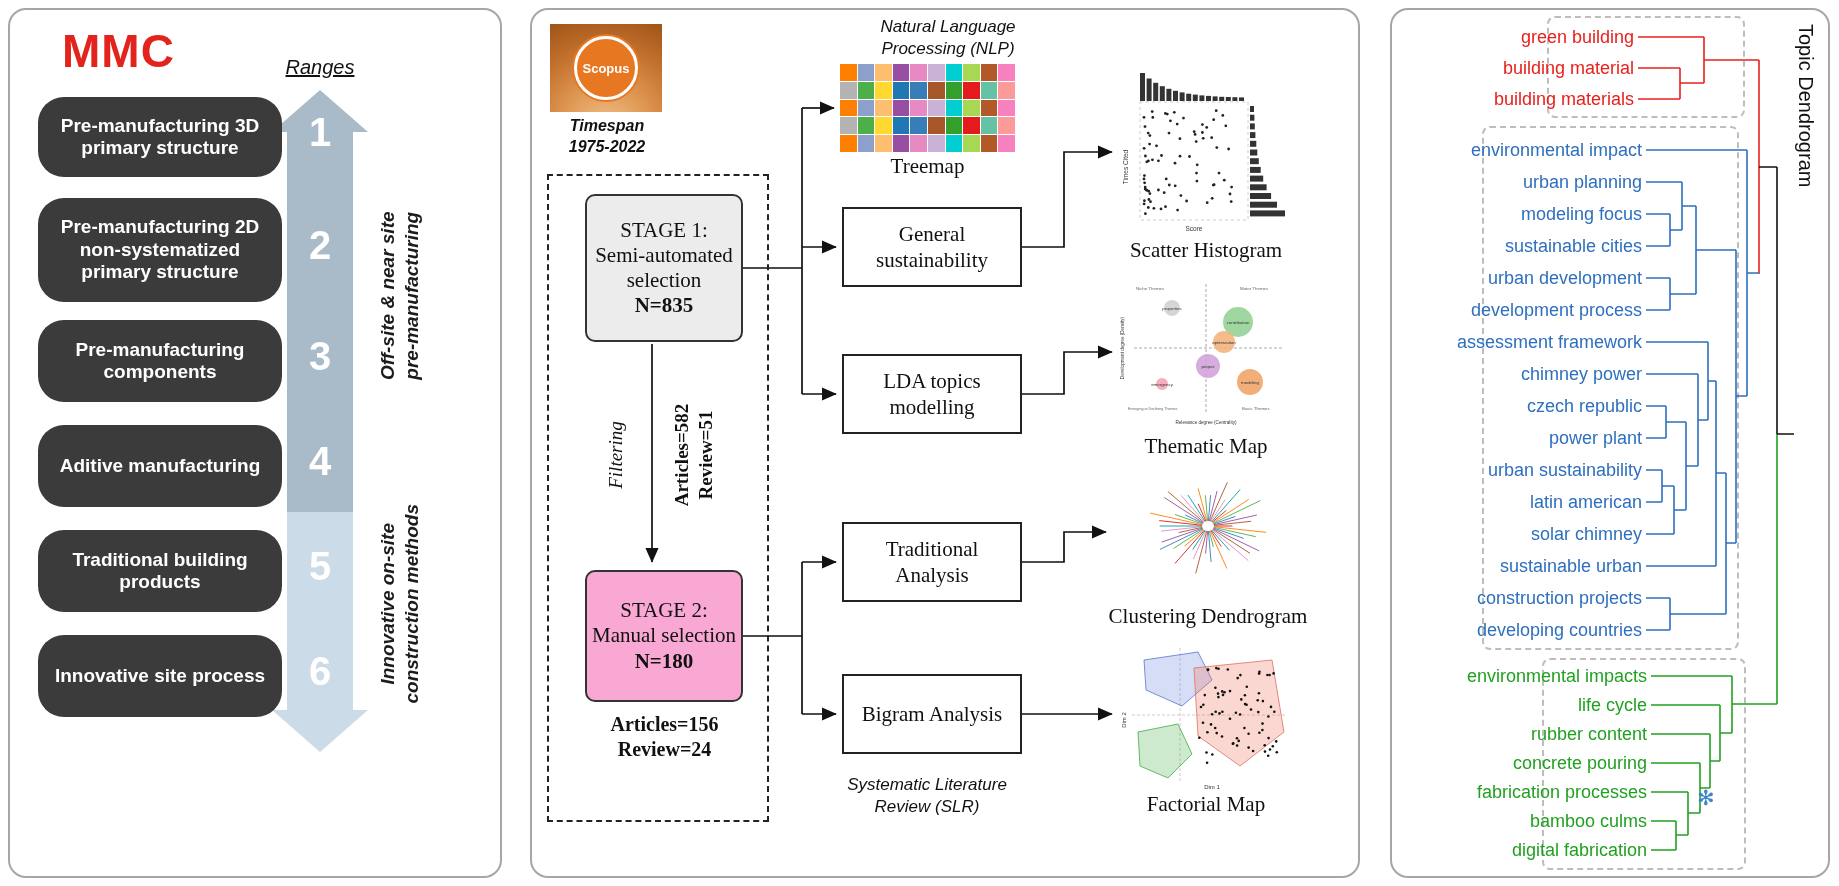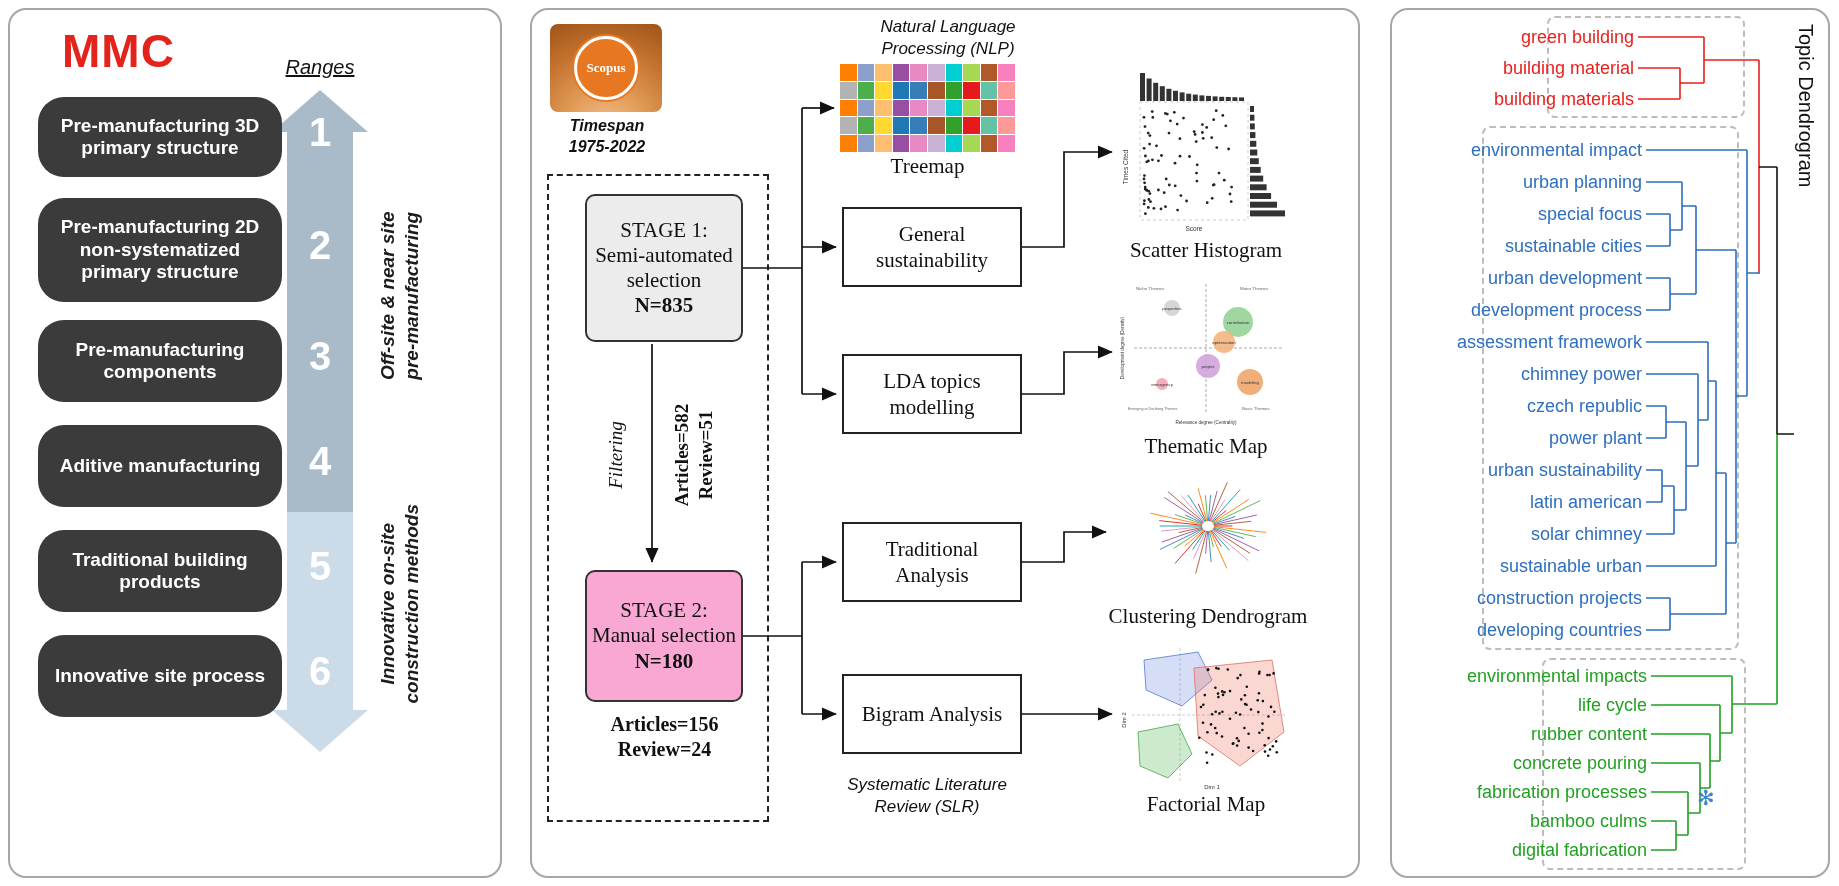"Scopus" .scopus-card { border-radius: 8px -> 0; font-family: Liberation Serif, serif -> none }
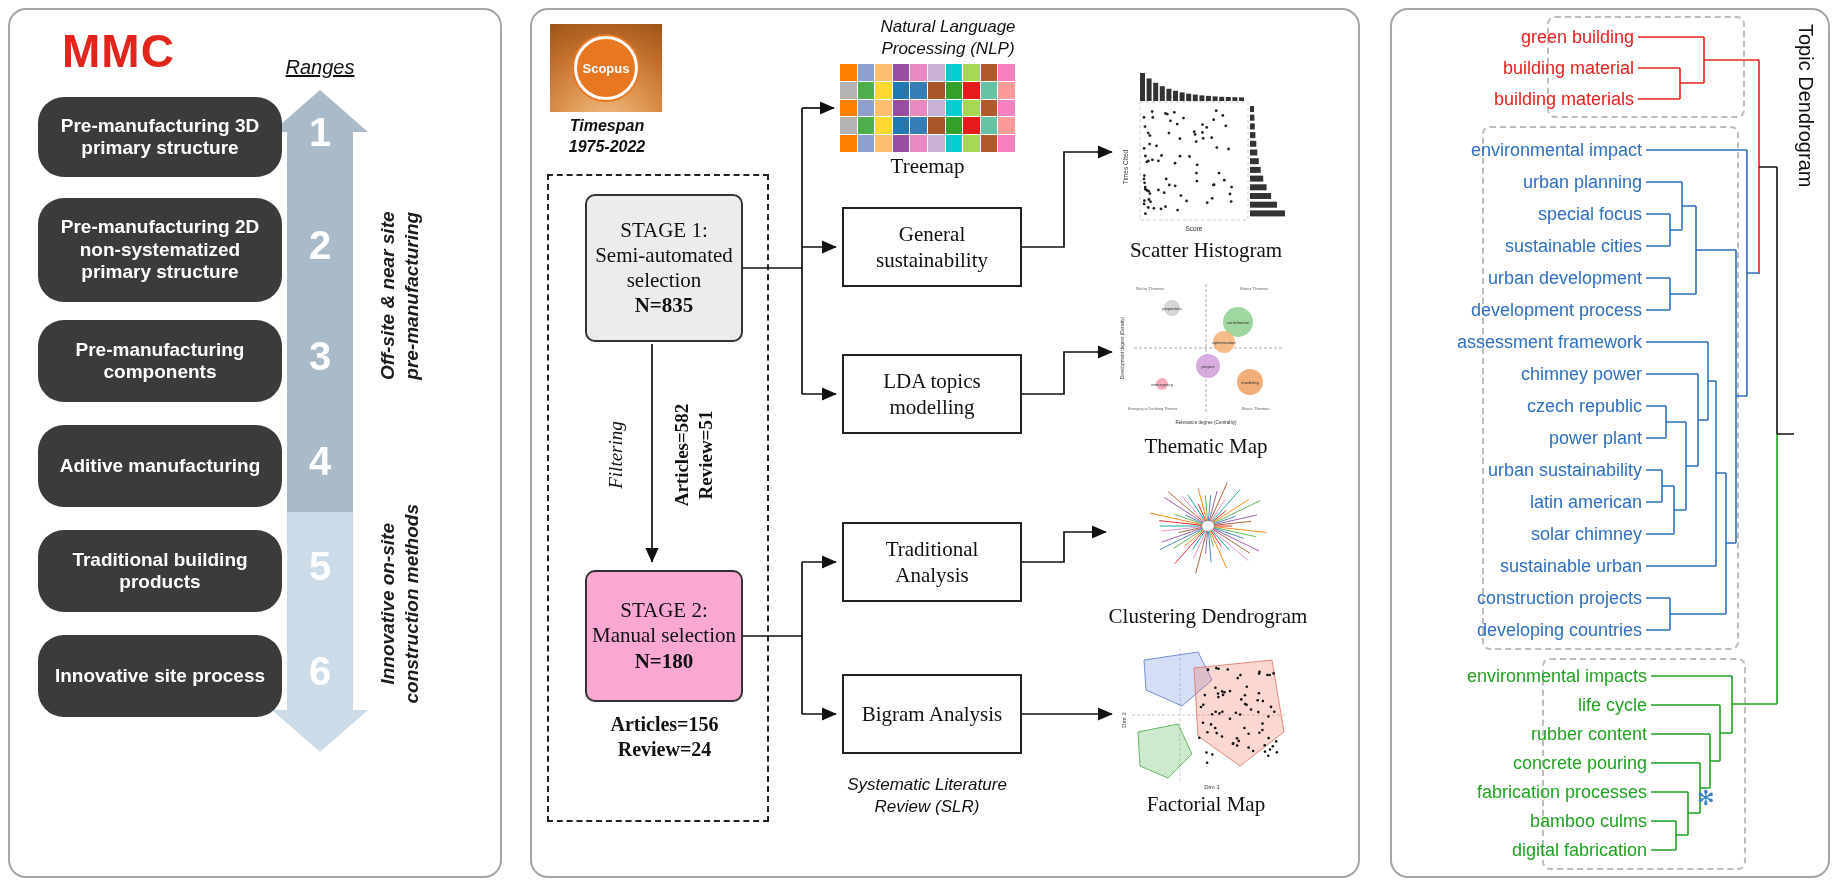"special focus" span { text: special -> modeling }
